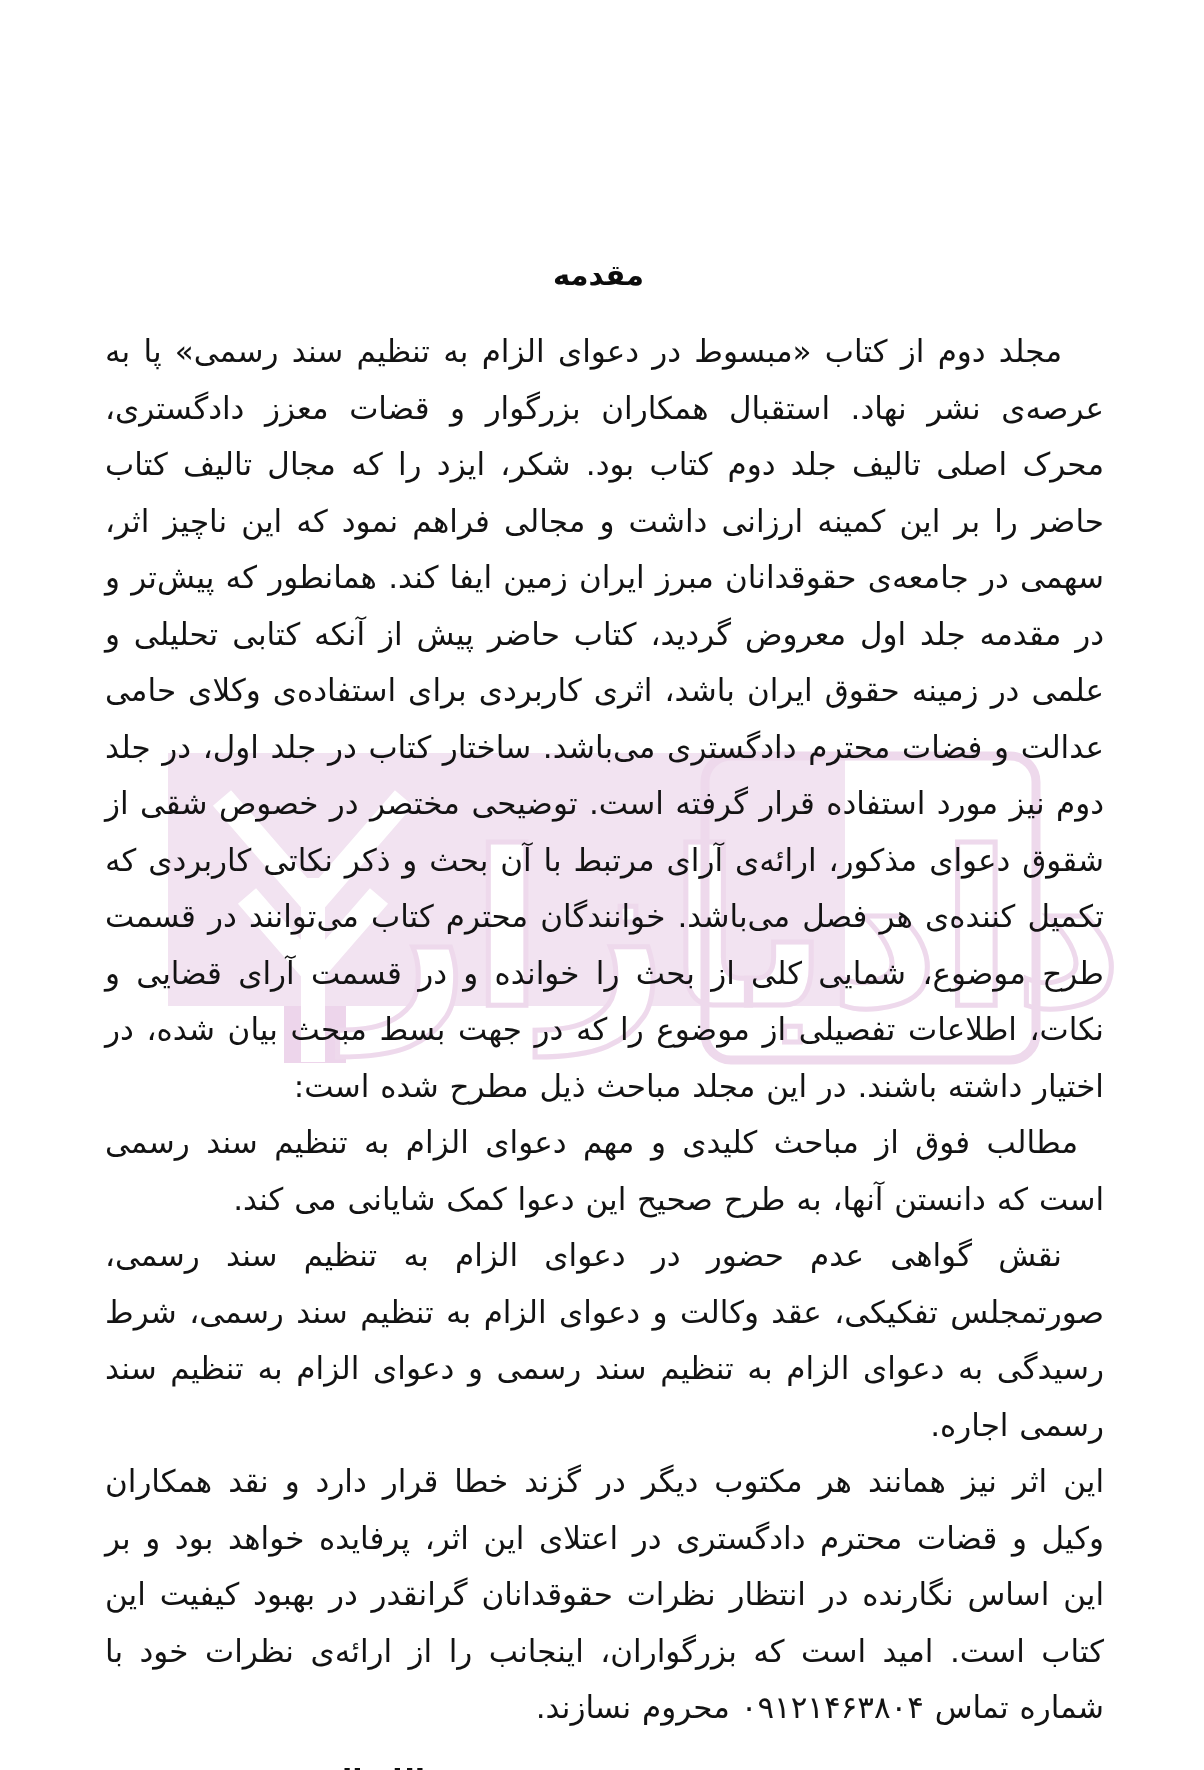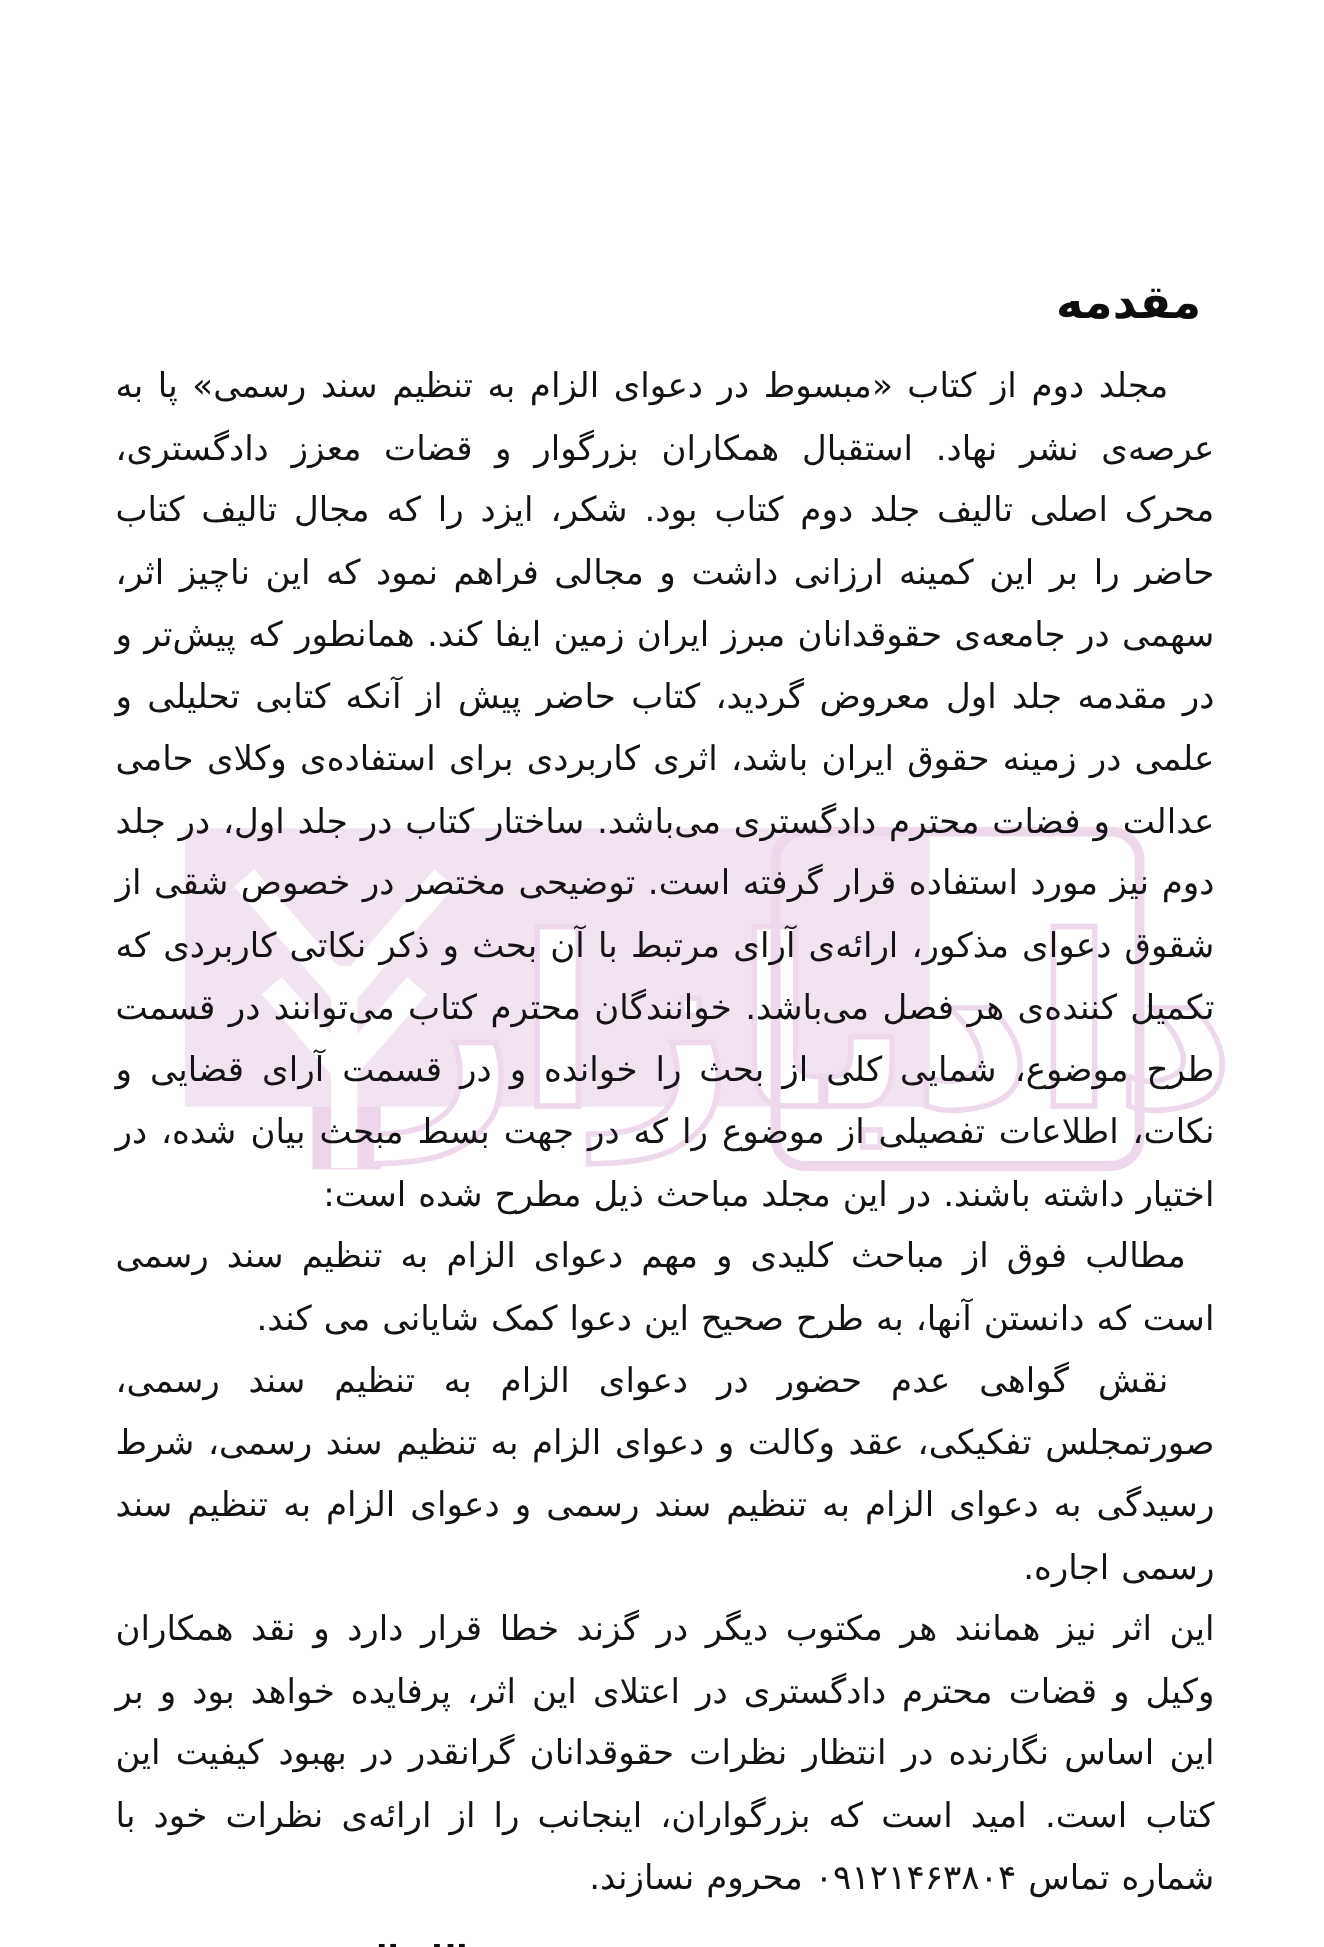"مقدمه" .doc-heading { font-size: 42px -> 29px; text-align: right -> center }
